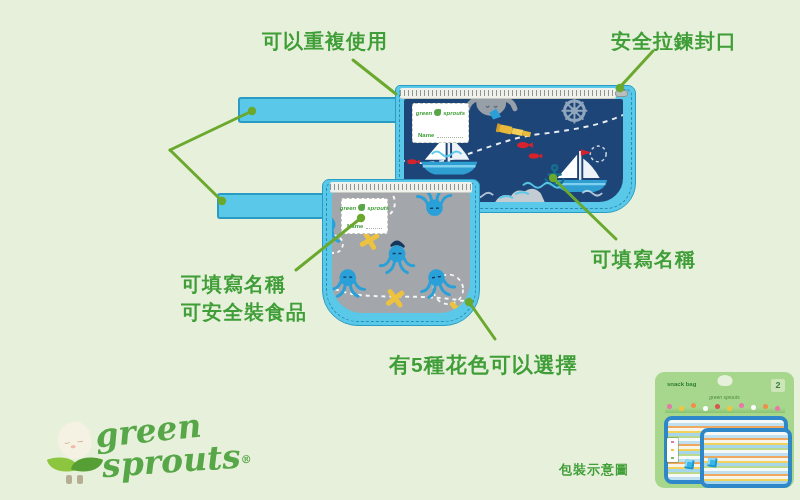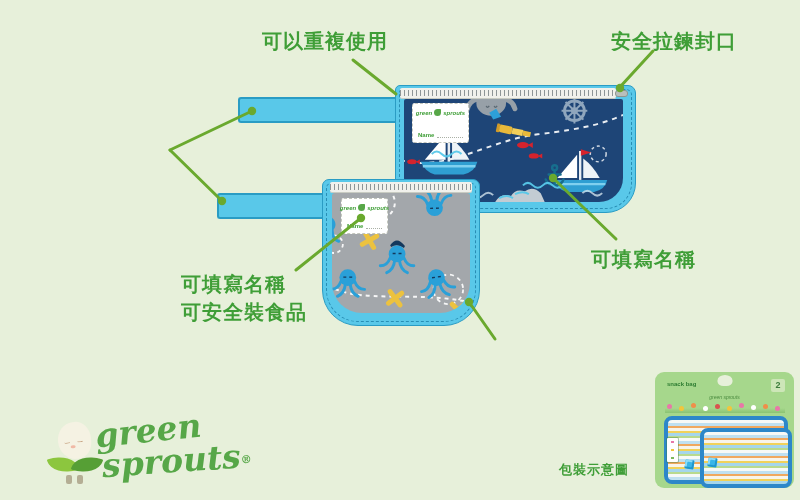"有5種花色可以選擇" div.lbl { html: none -> <div>有5種花色可以選擇</div> }
